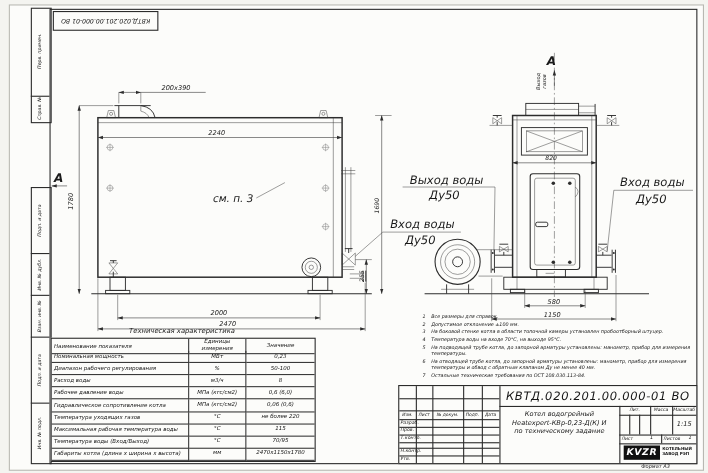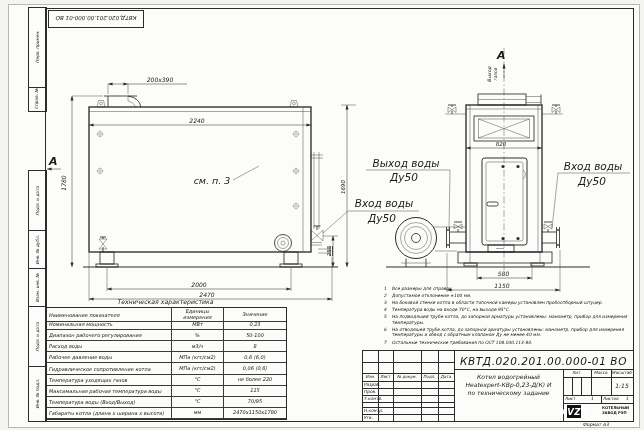"KVZR" .logo { width: 14px -> 33px }
